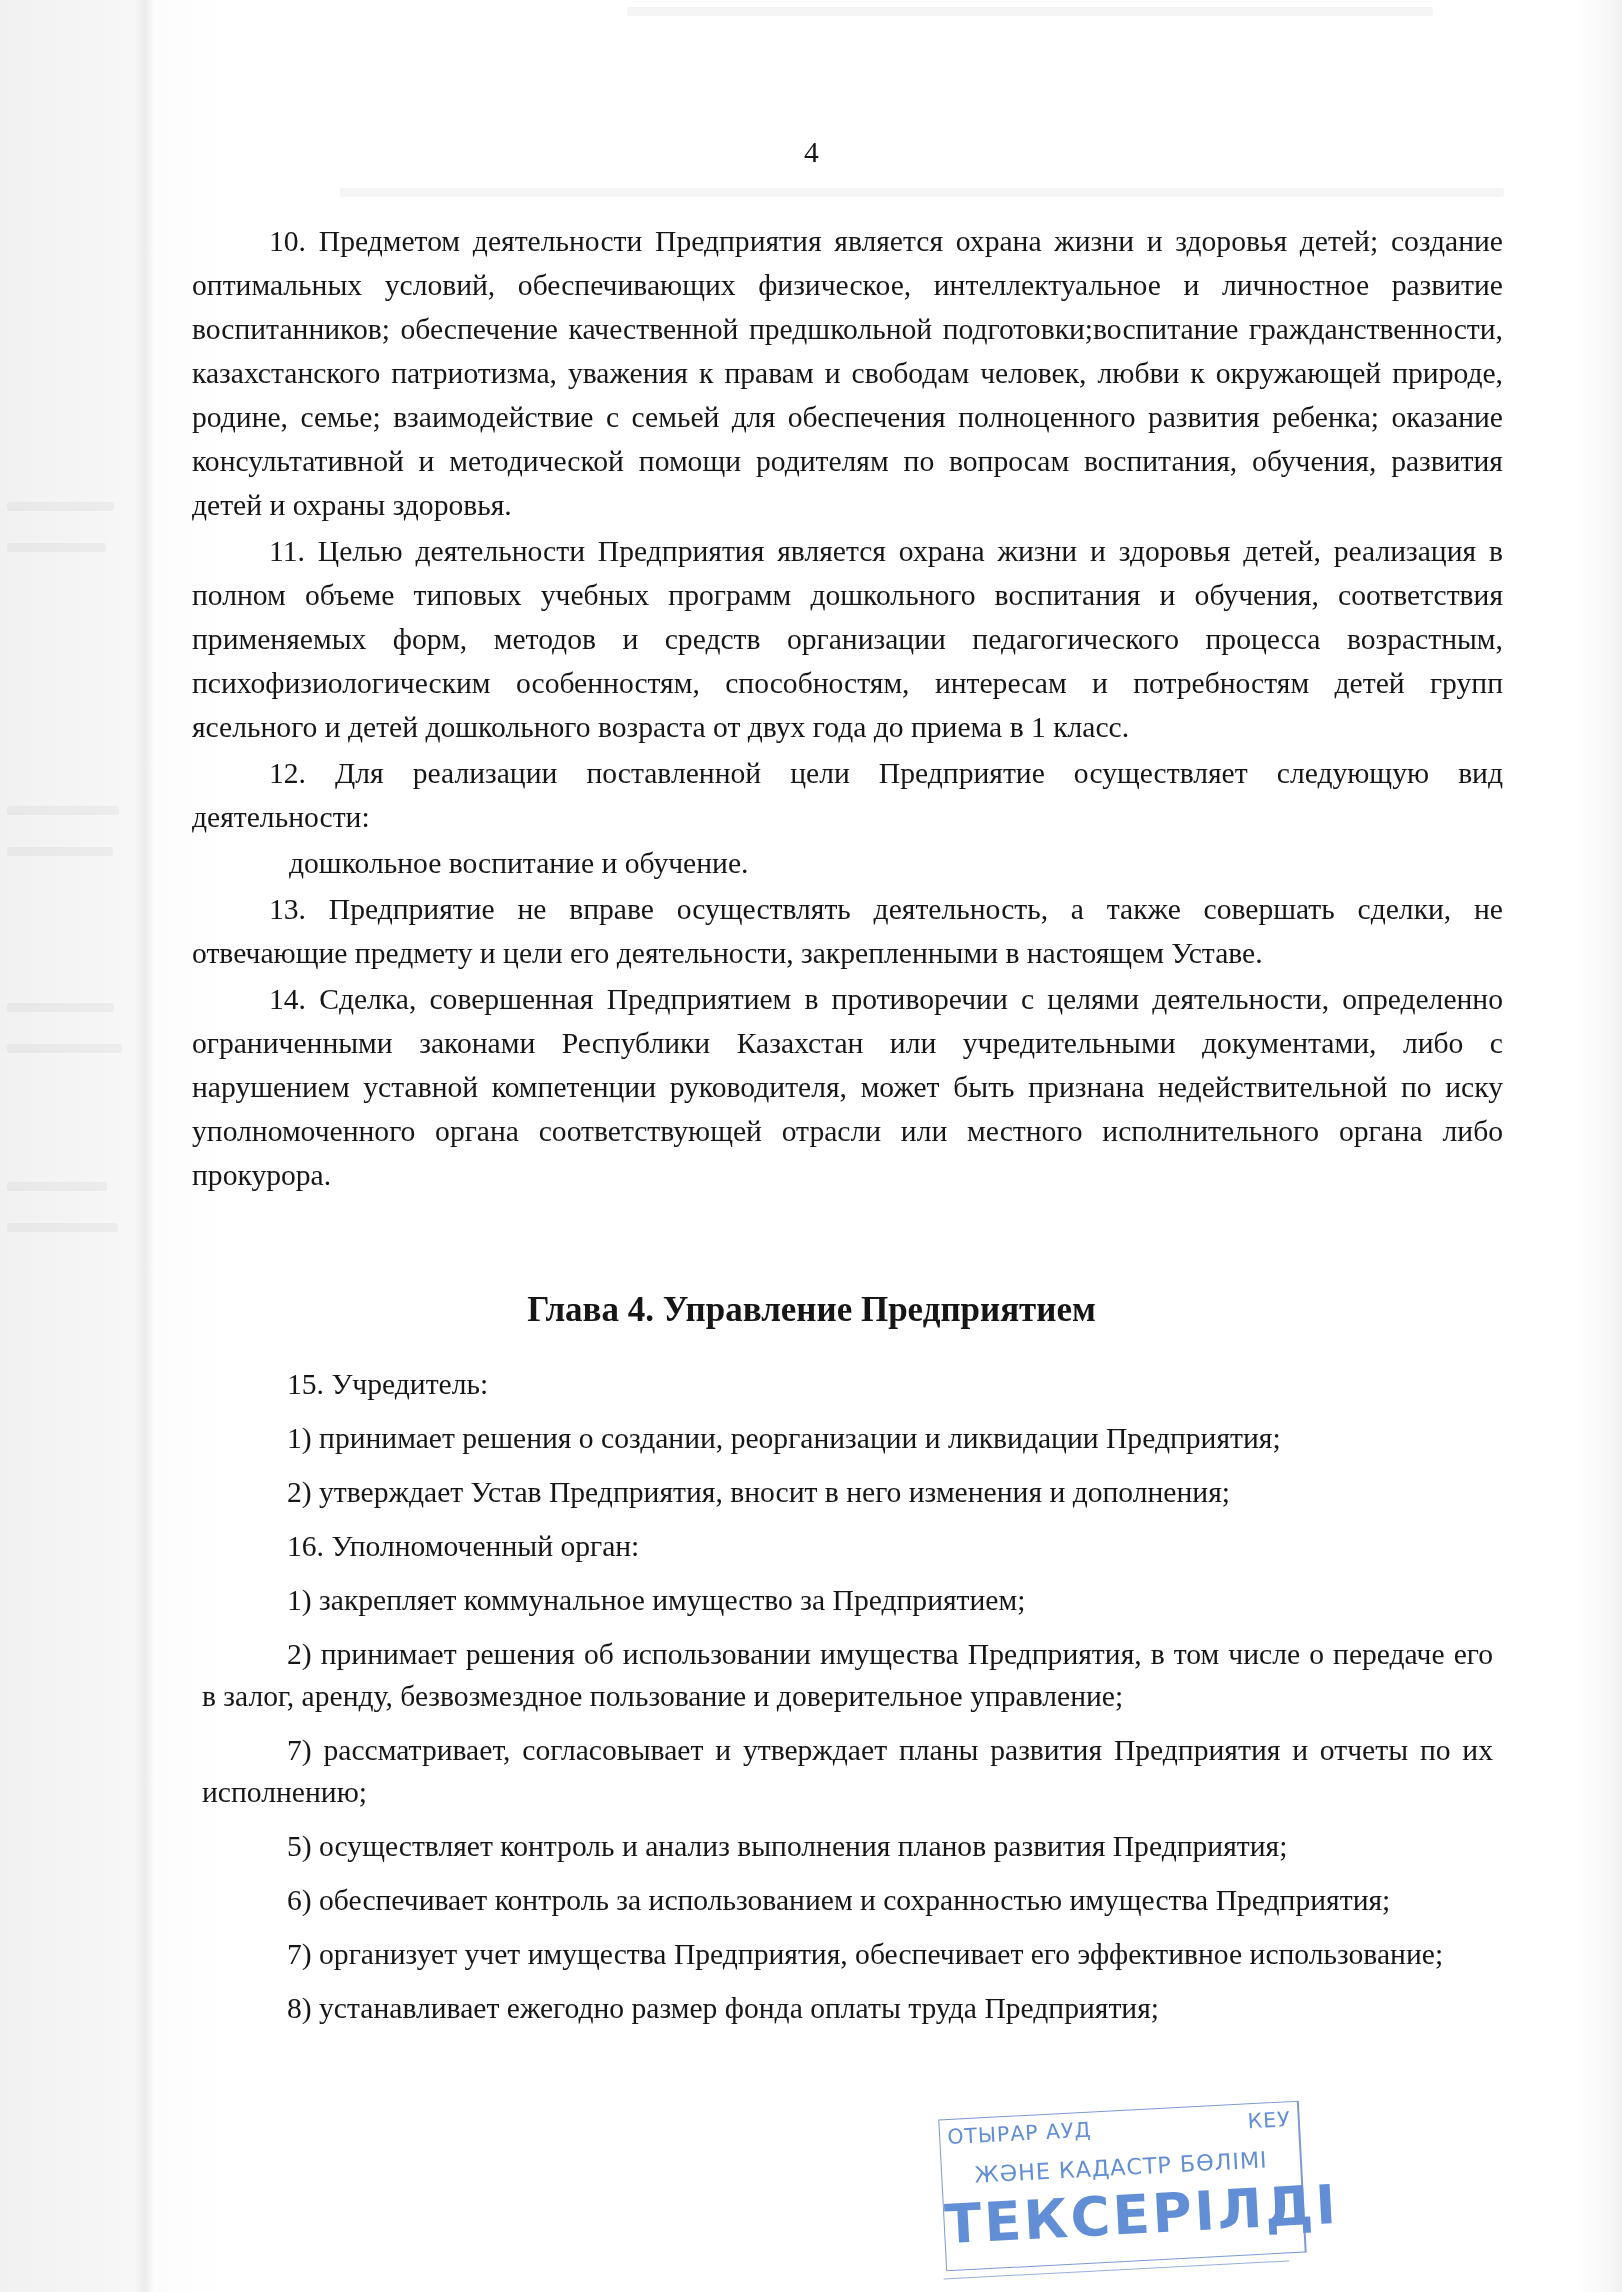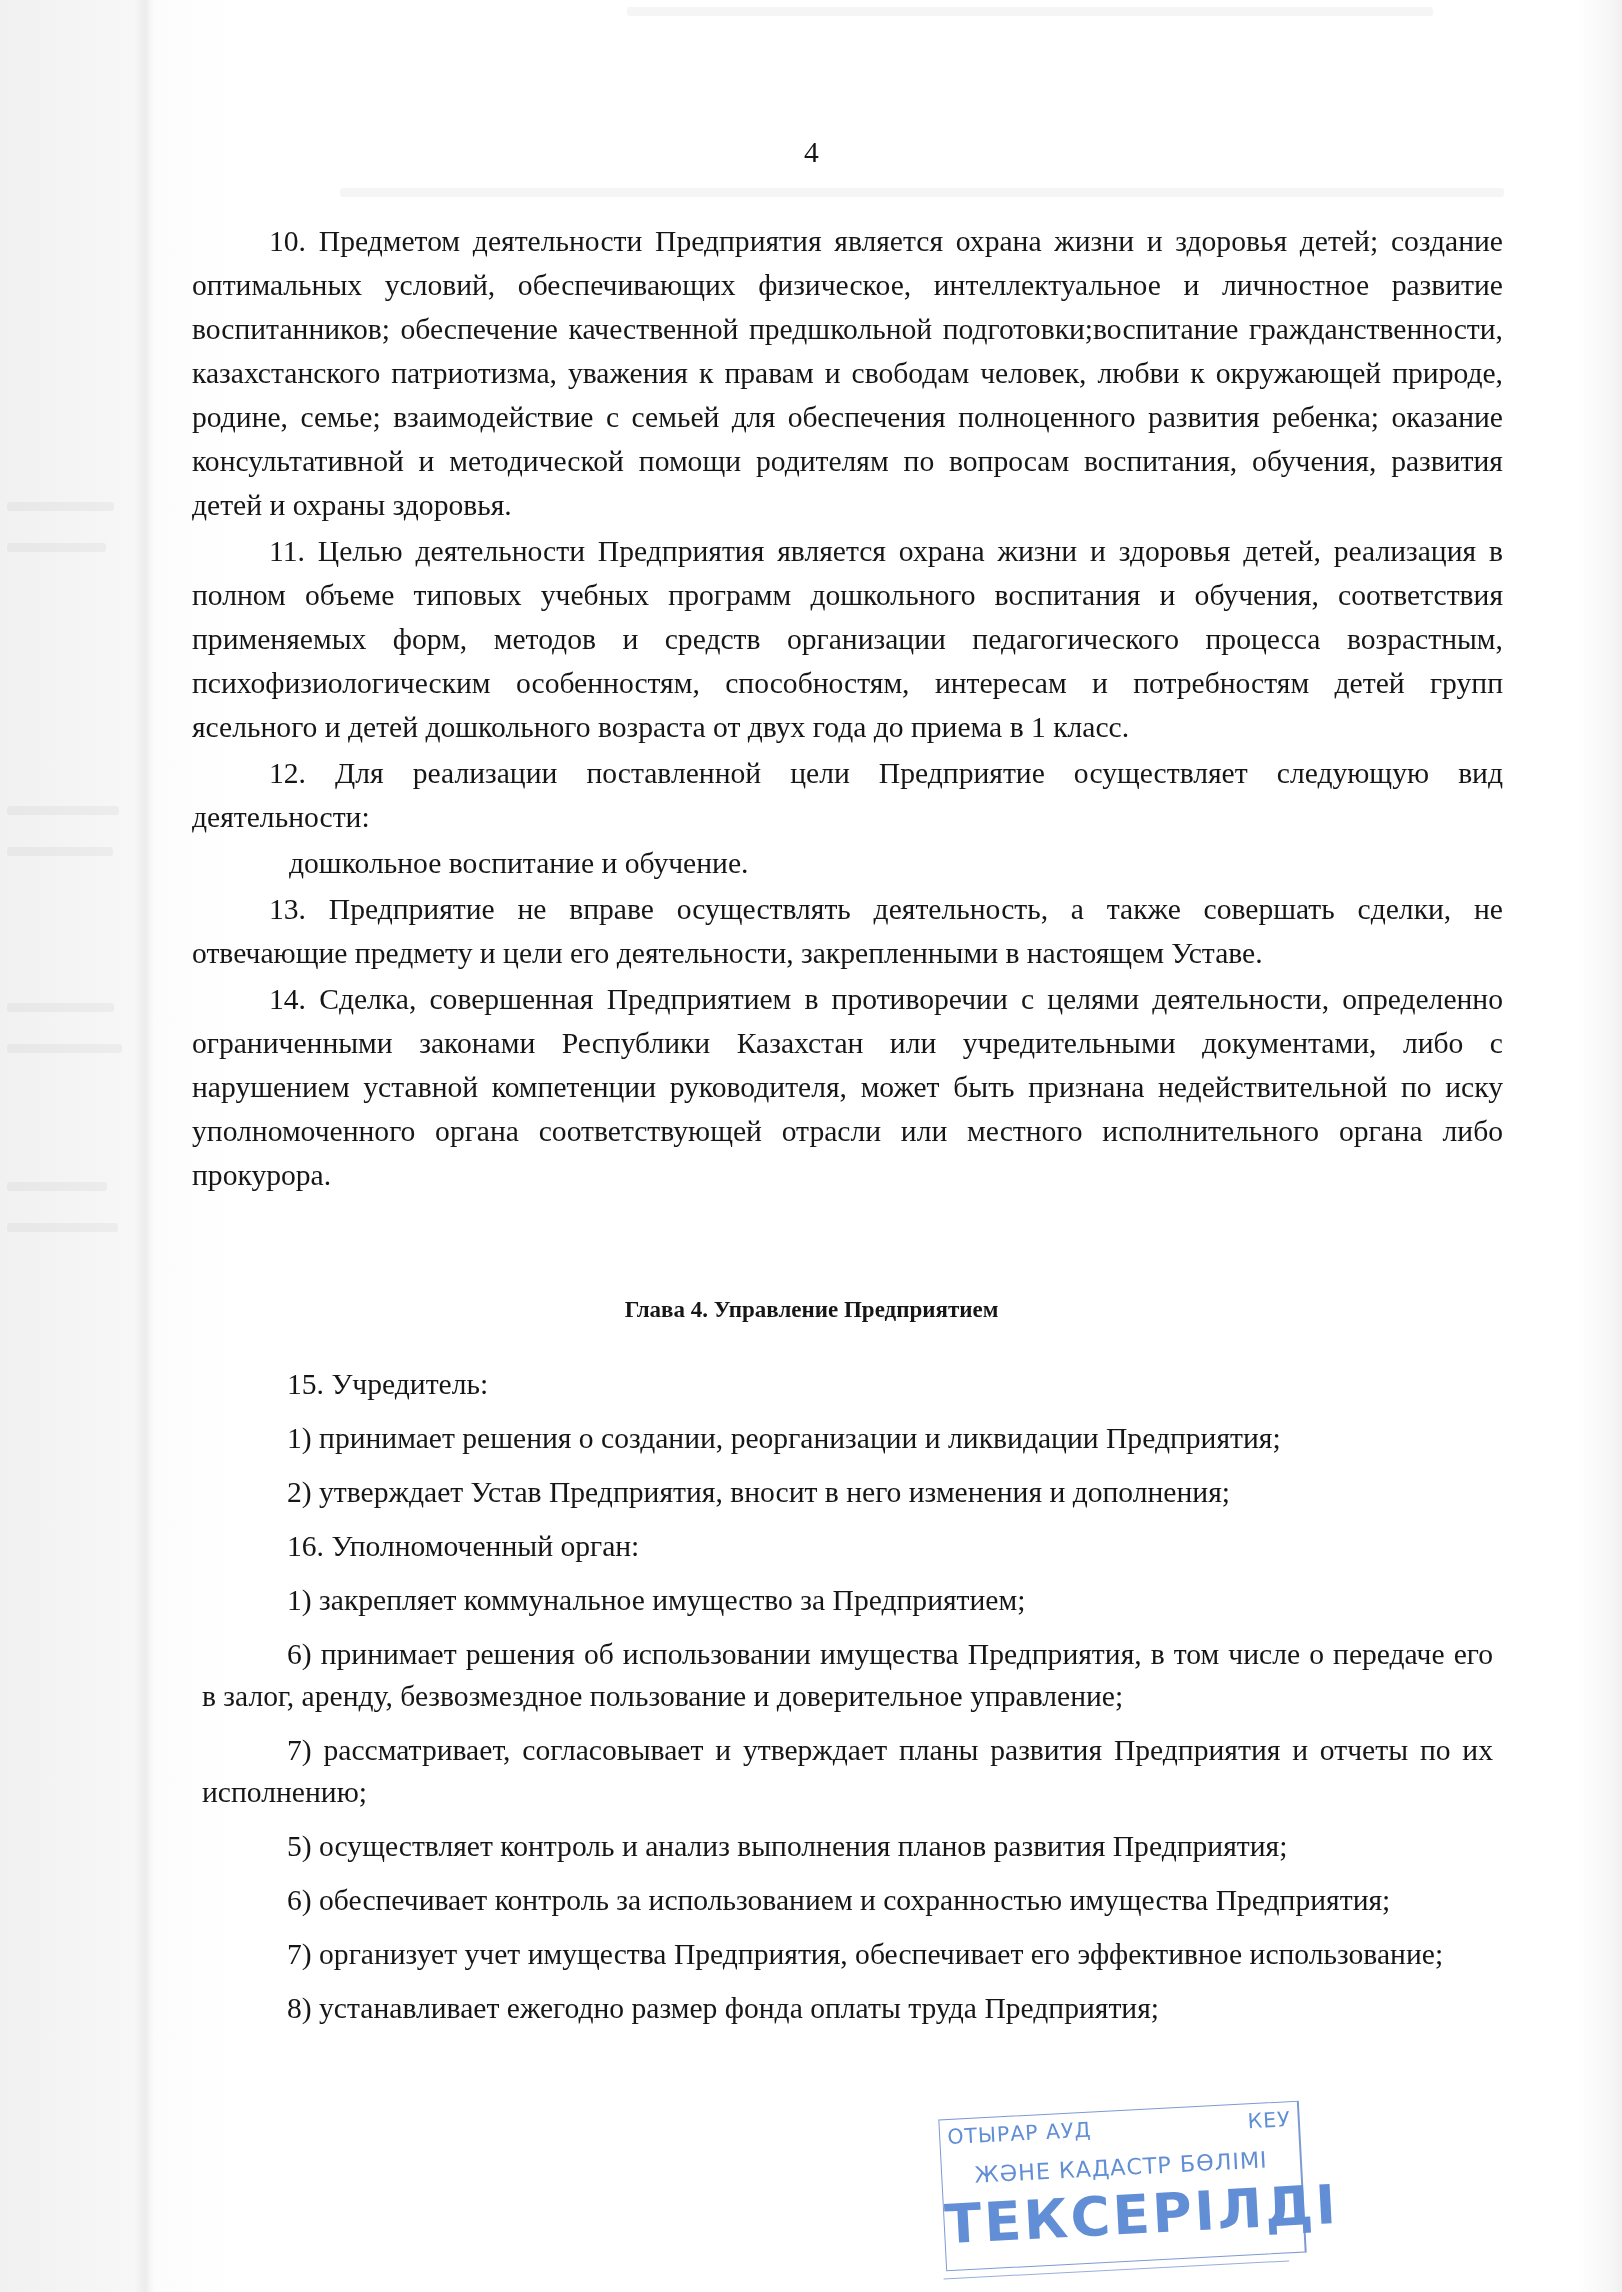"Глава 4. Управление Предприятием" .heading { font-size: 23px -> 35px }
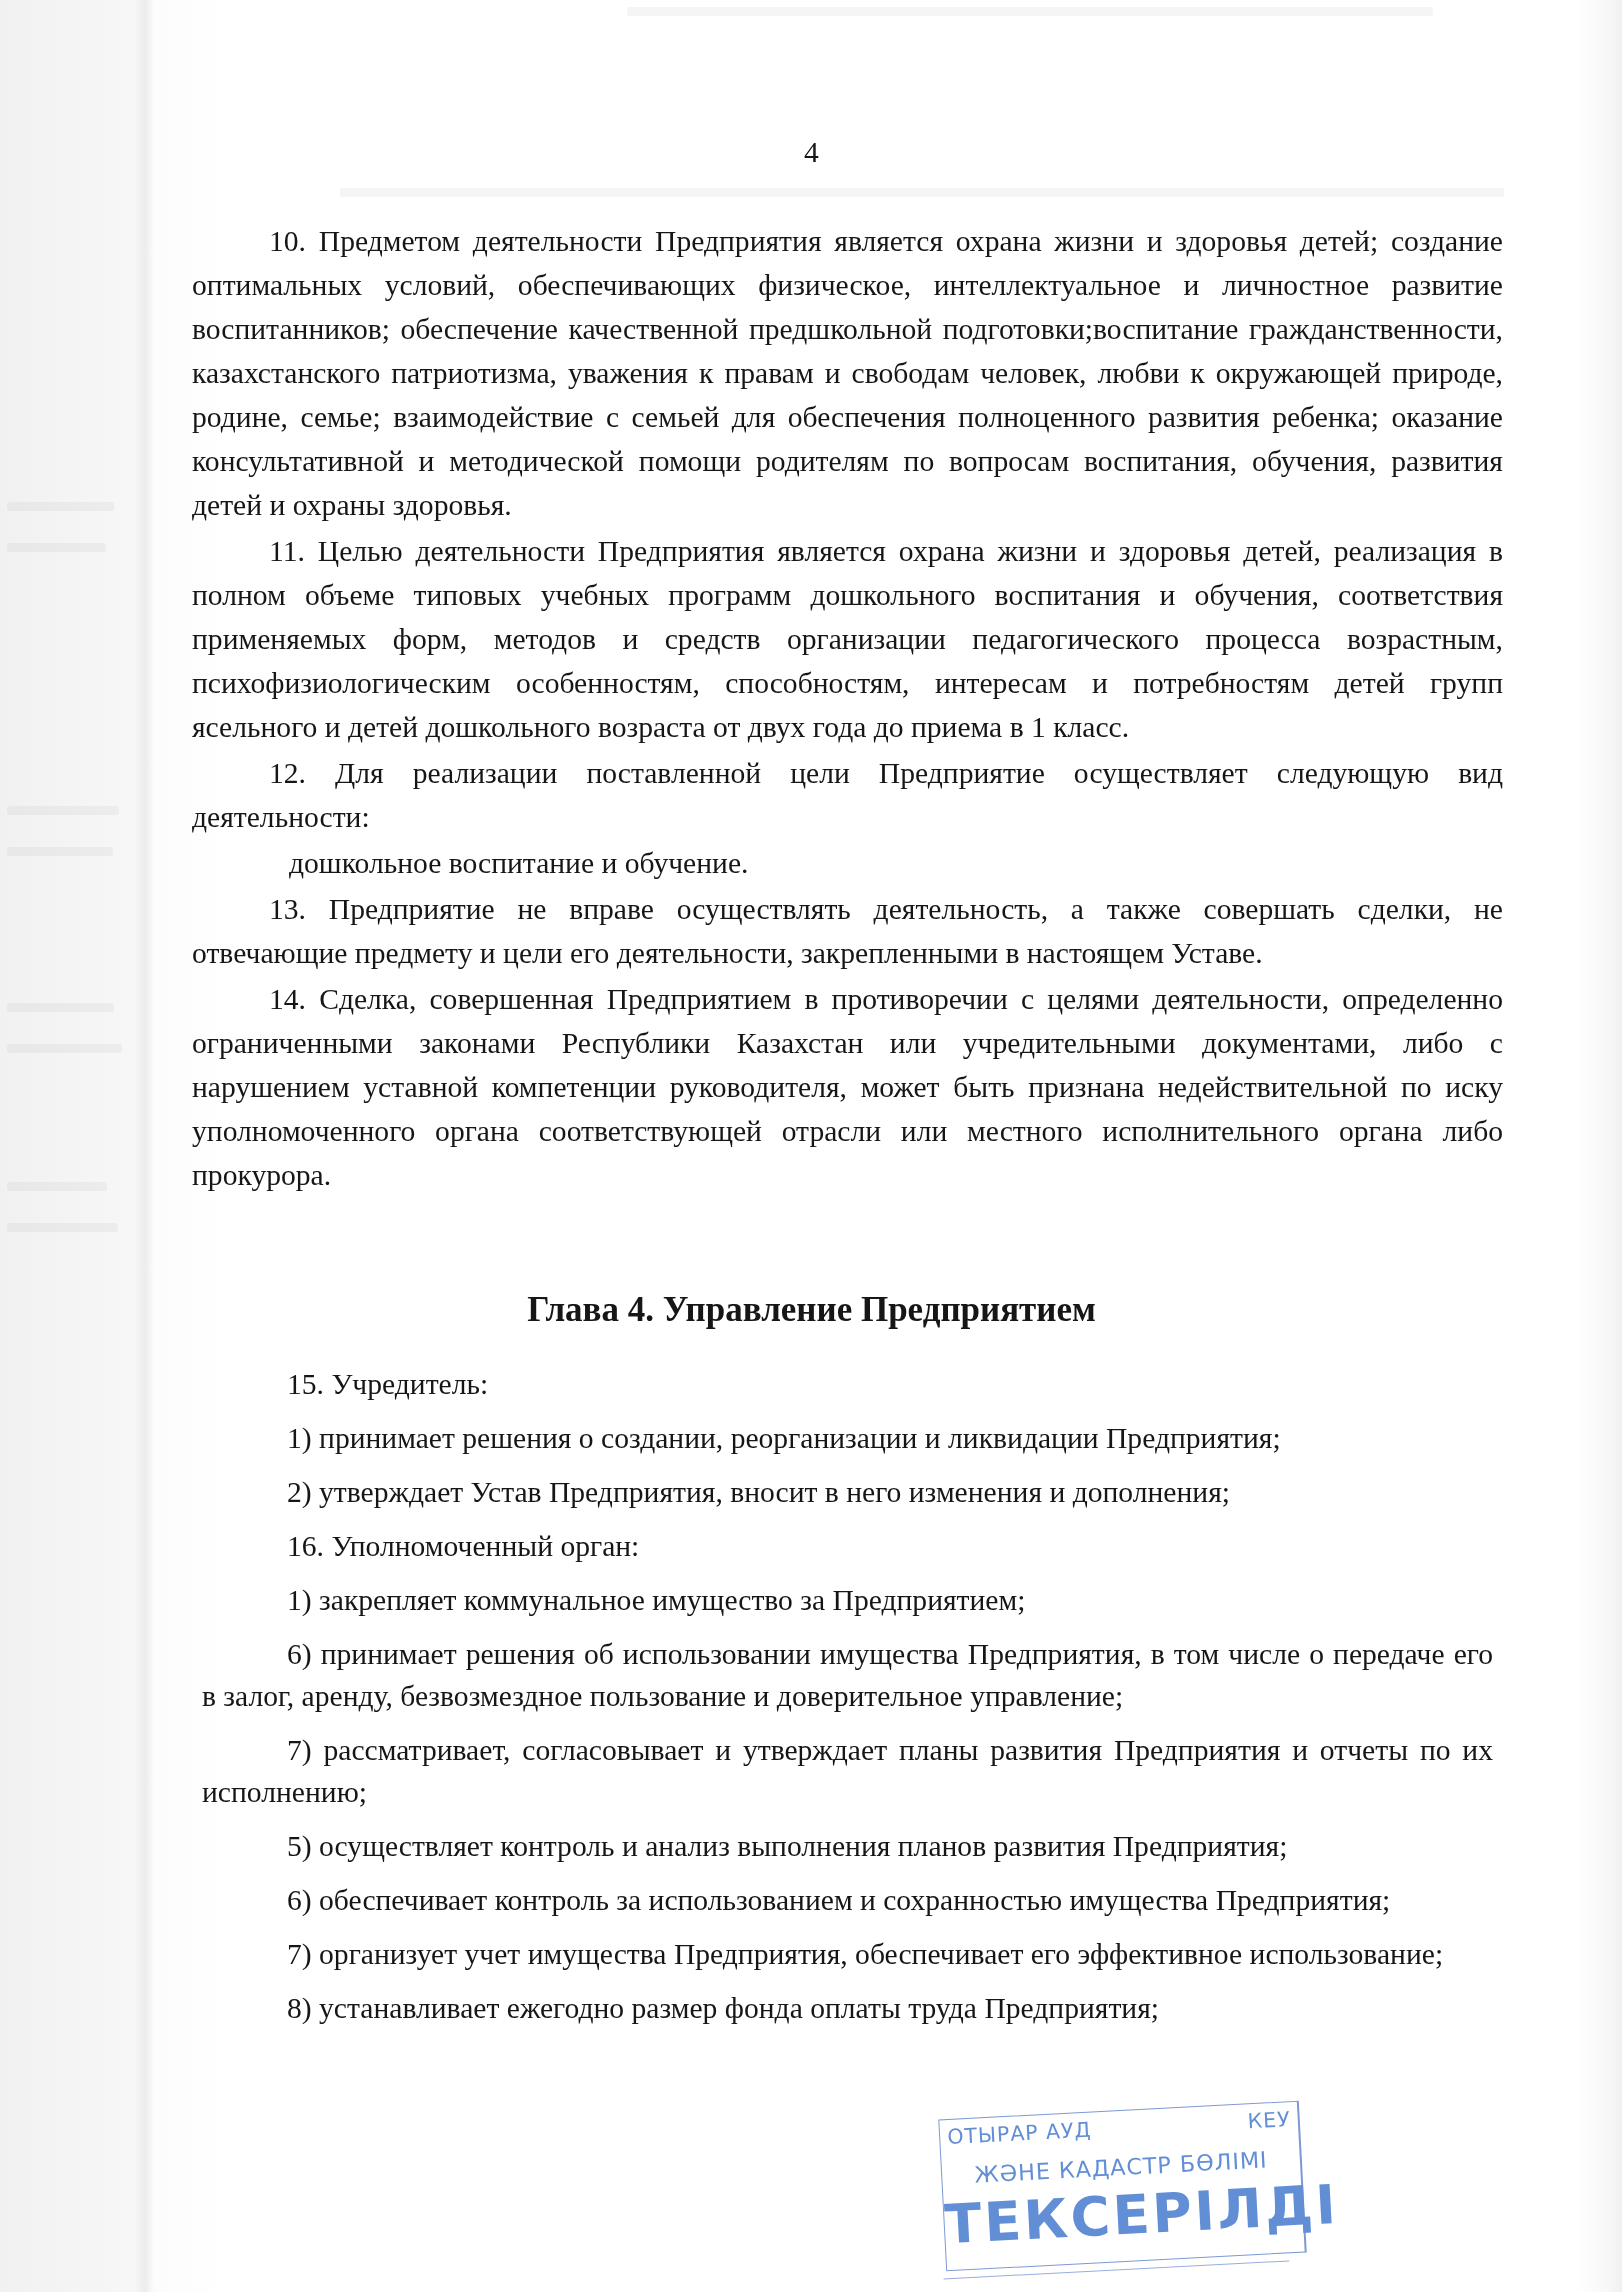"6) принимает решения об использовании" p.item { text: 6 -> 2 }
